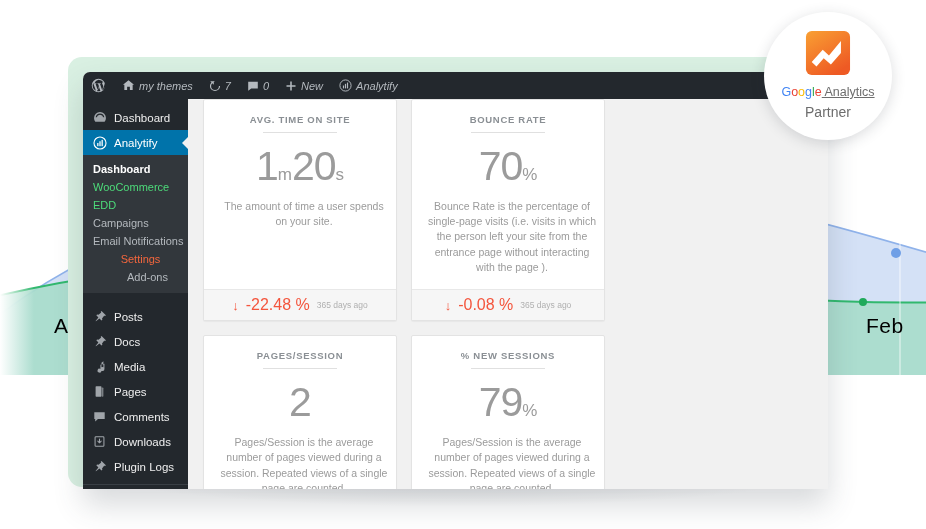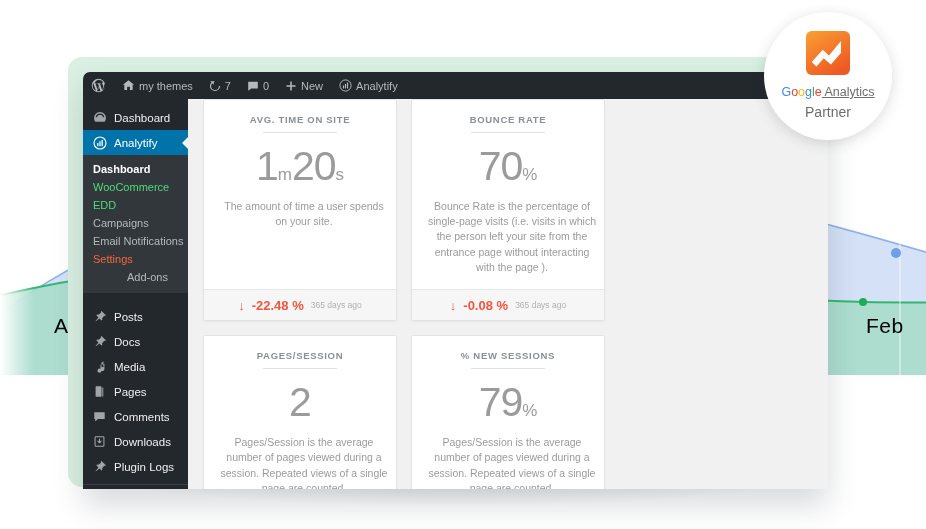"my themes" .ab-item { font-style: none -> italic }
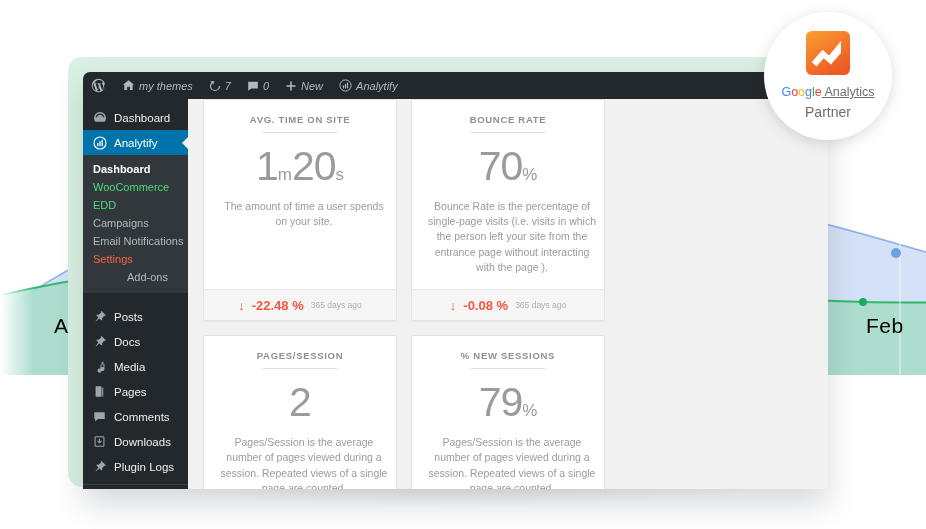"Settings" div.sub-row { text-align: none -> center }
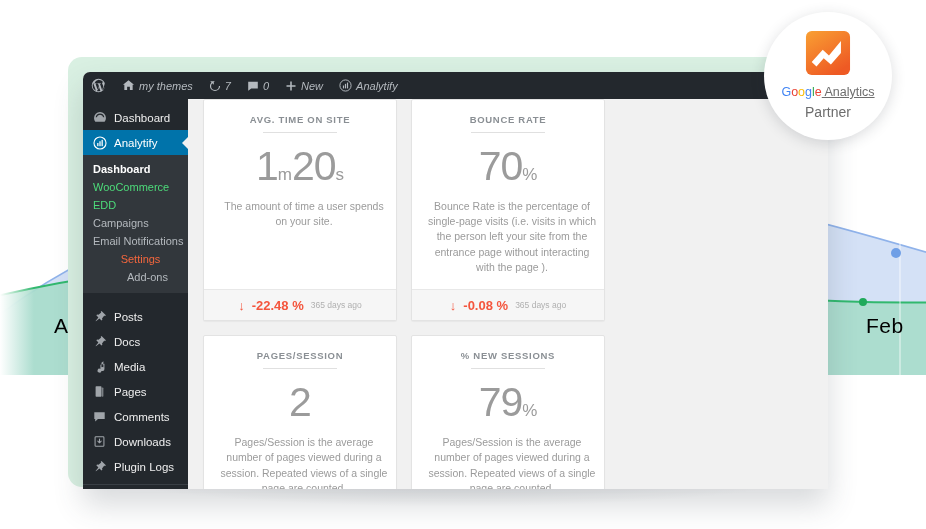"-22.48 %" .pct { font-size: 13px -> 16px; font-weight: bold -> normal }
